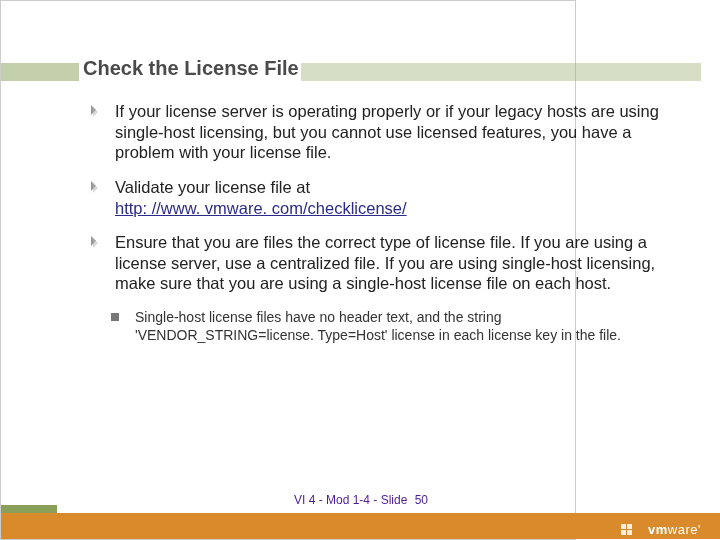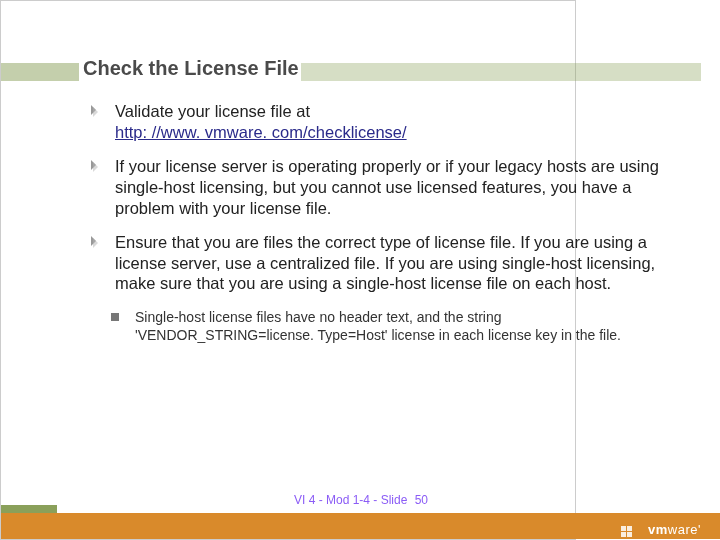"Validate your license file at" div.bullet-l1 { order: before "If your license server is" -> after "If your license server is" }
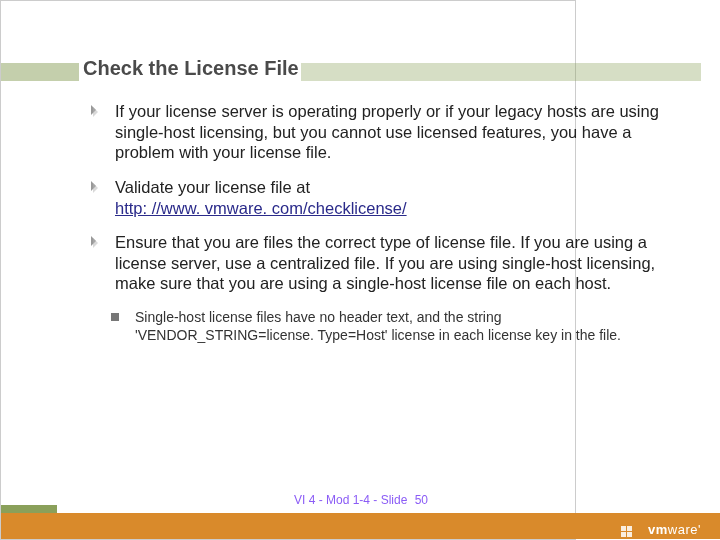"VI 4 - Mod 1-4" .footer-text { color: #8b5cf6 -> #4c1d95 }
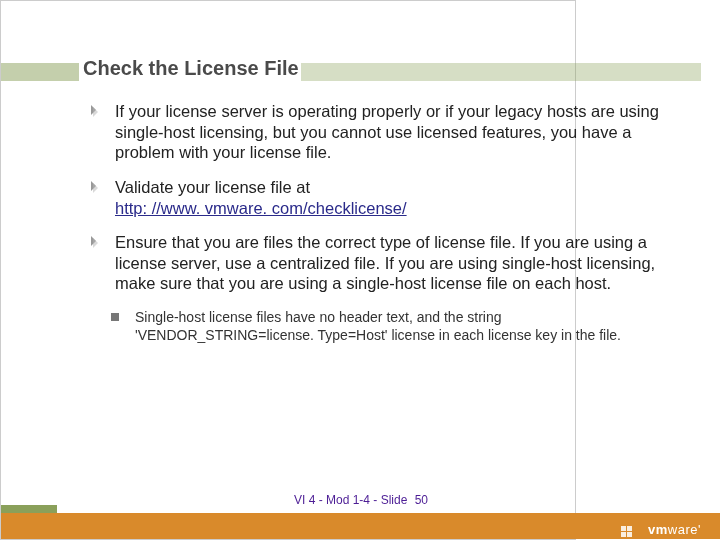"vmware'" .logo { align-items: flex-end -> center }
